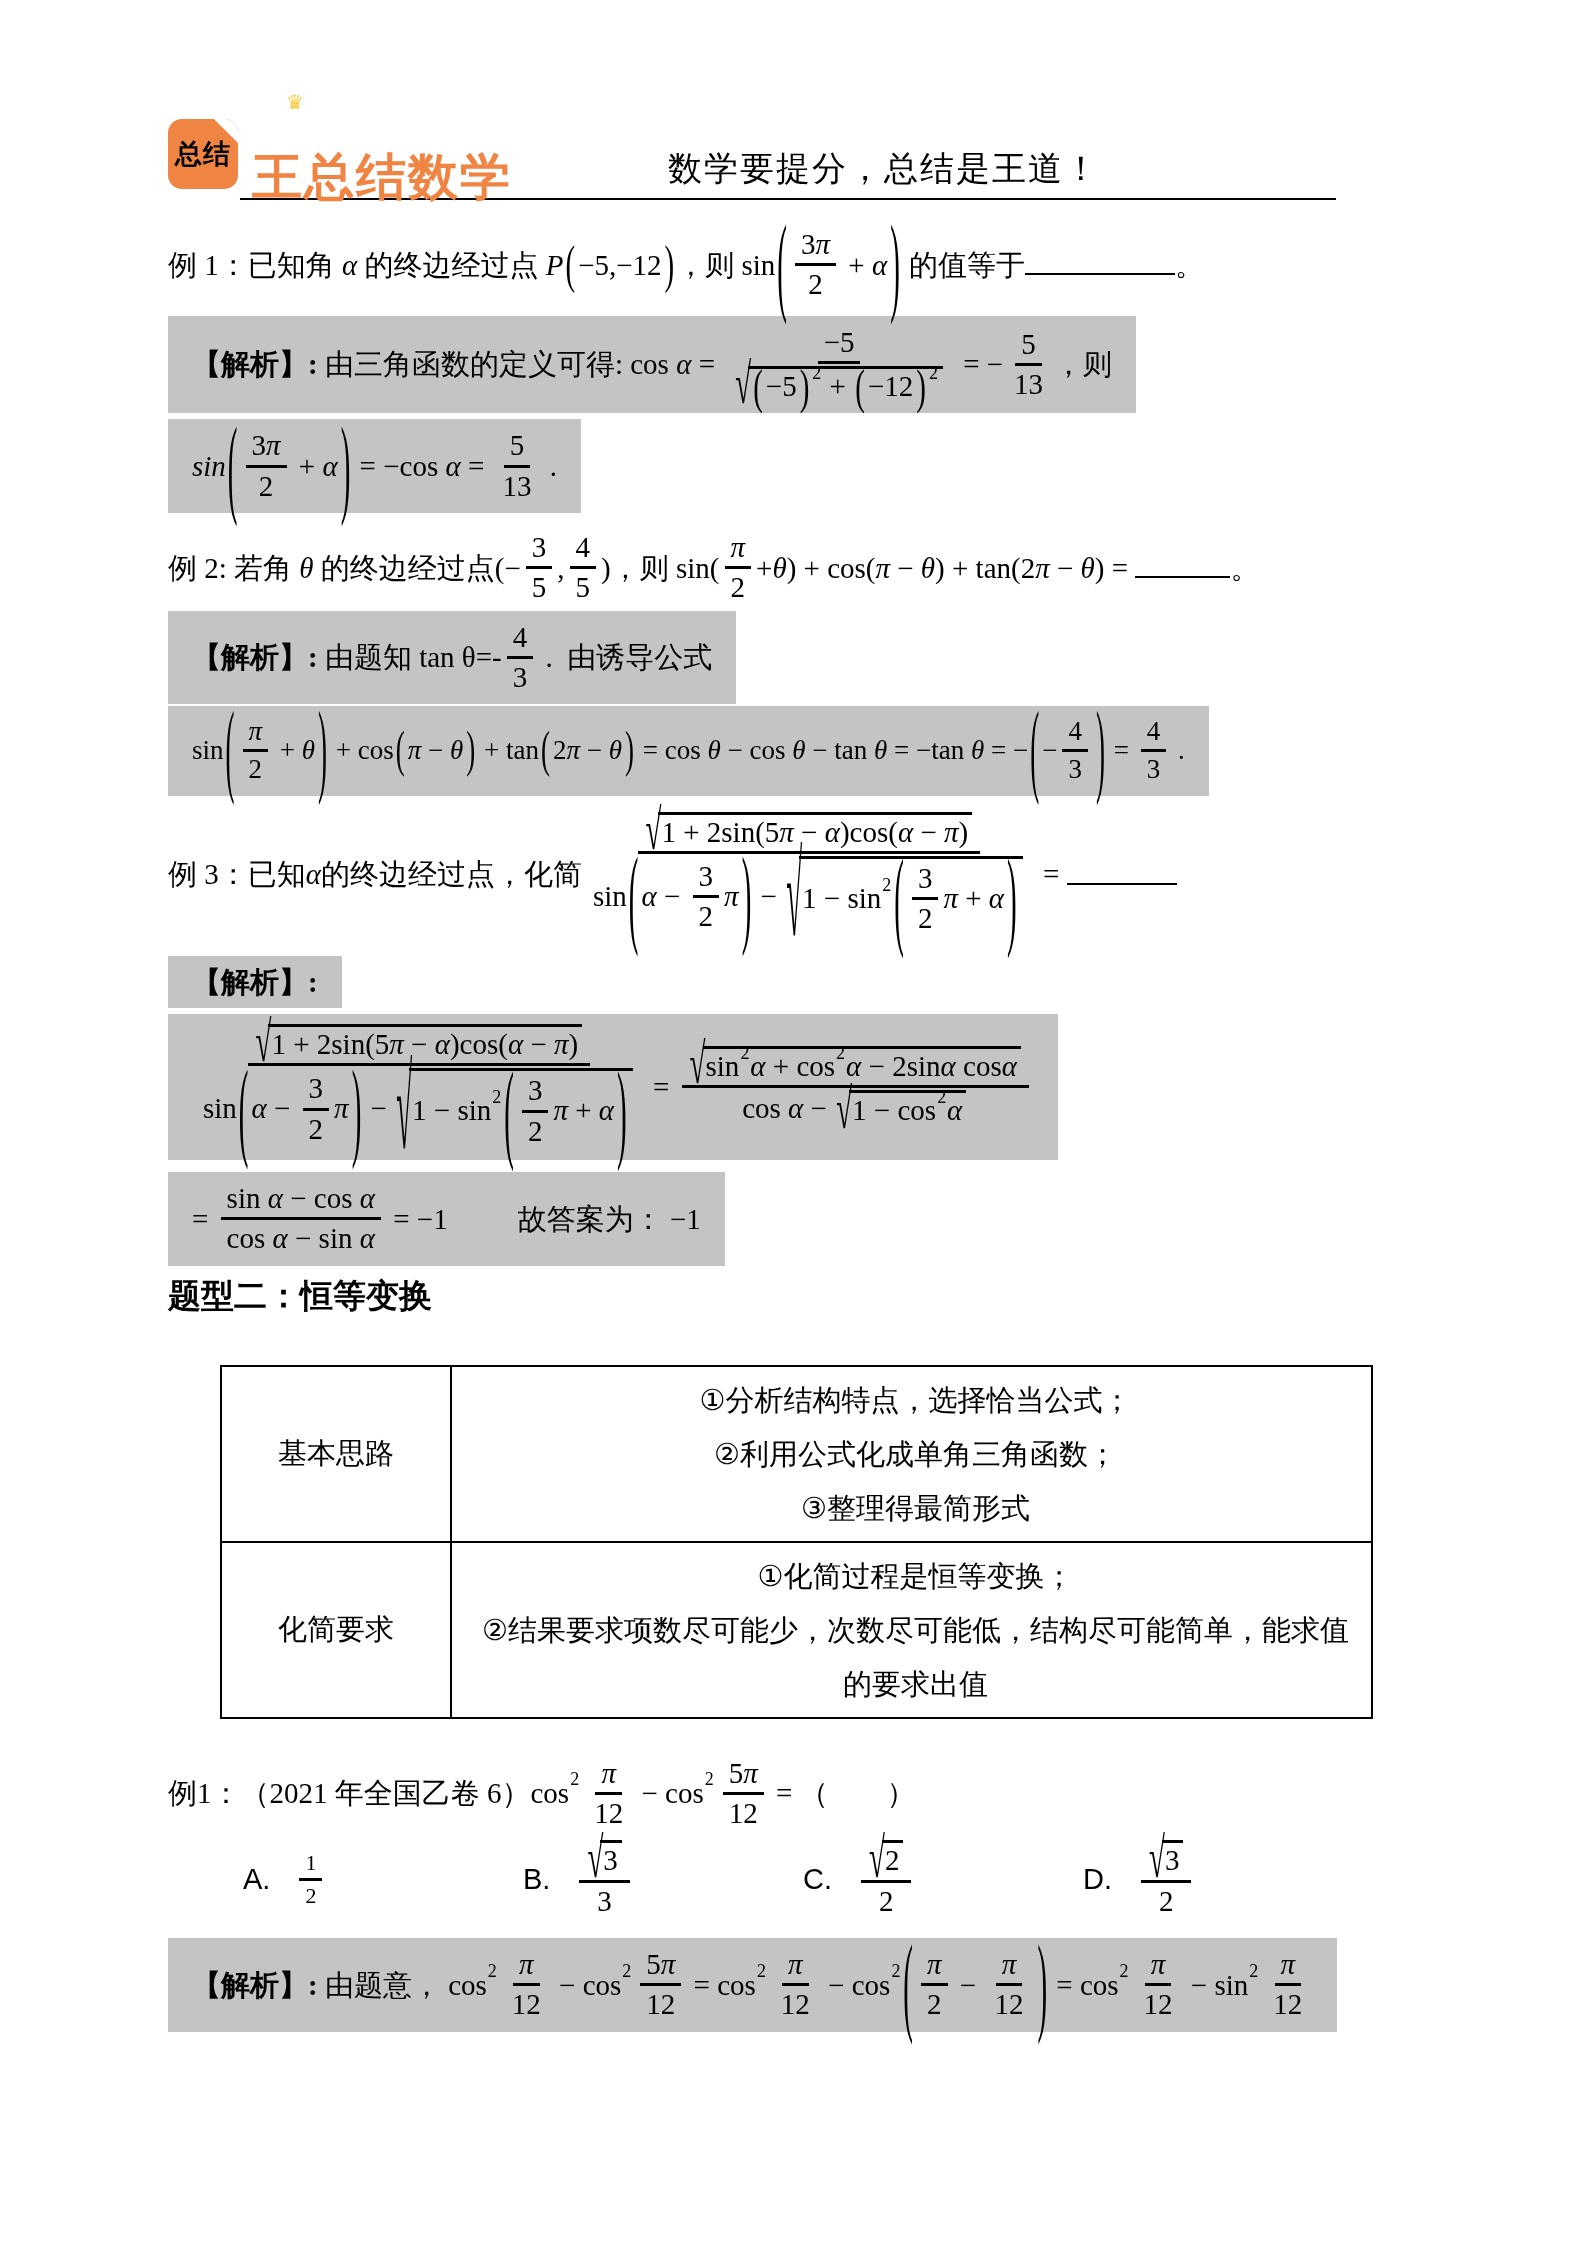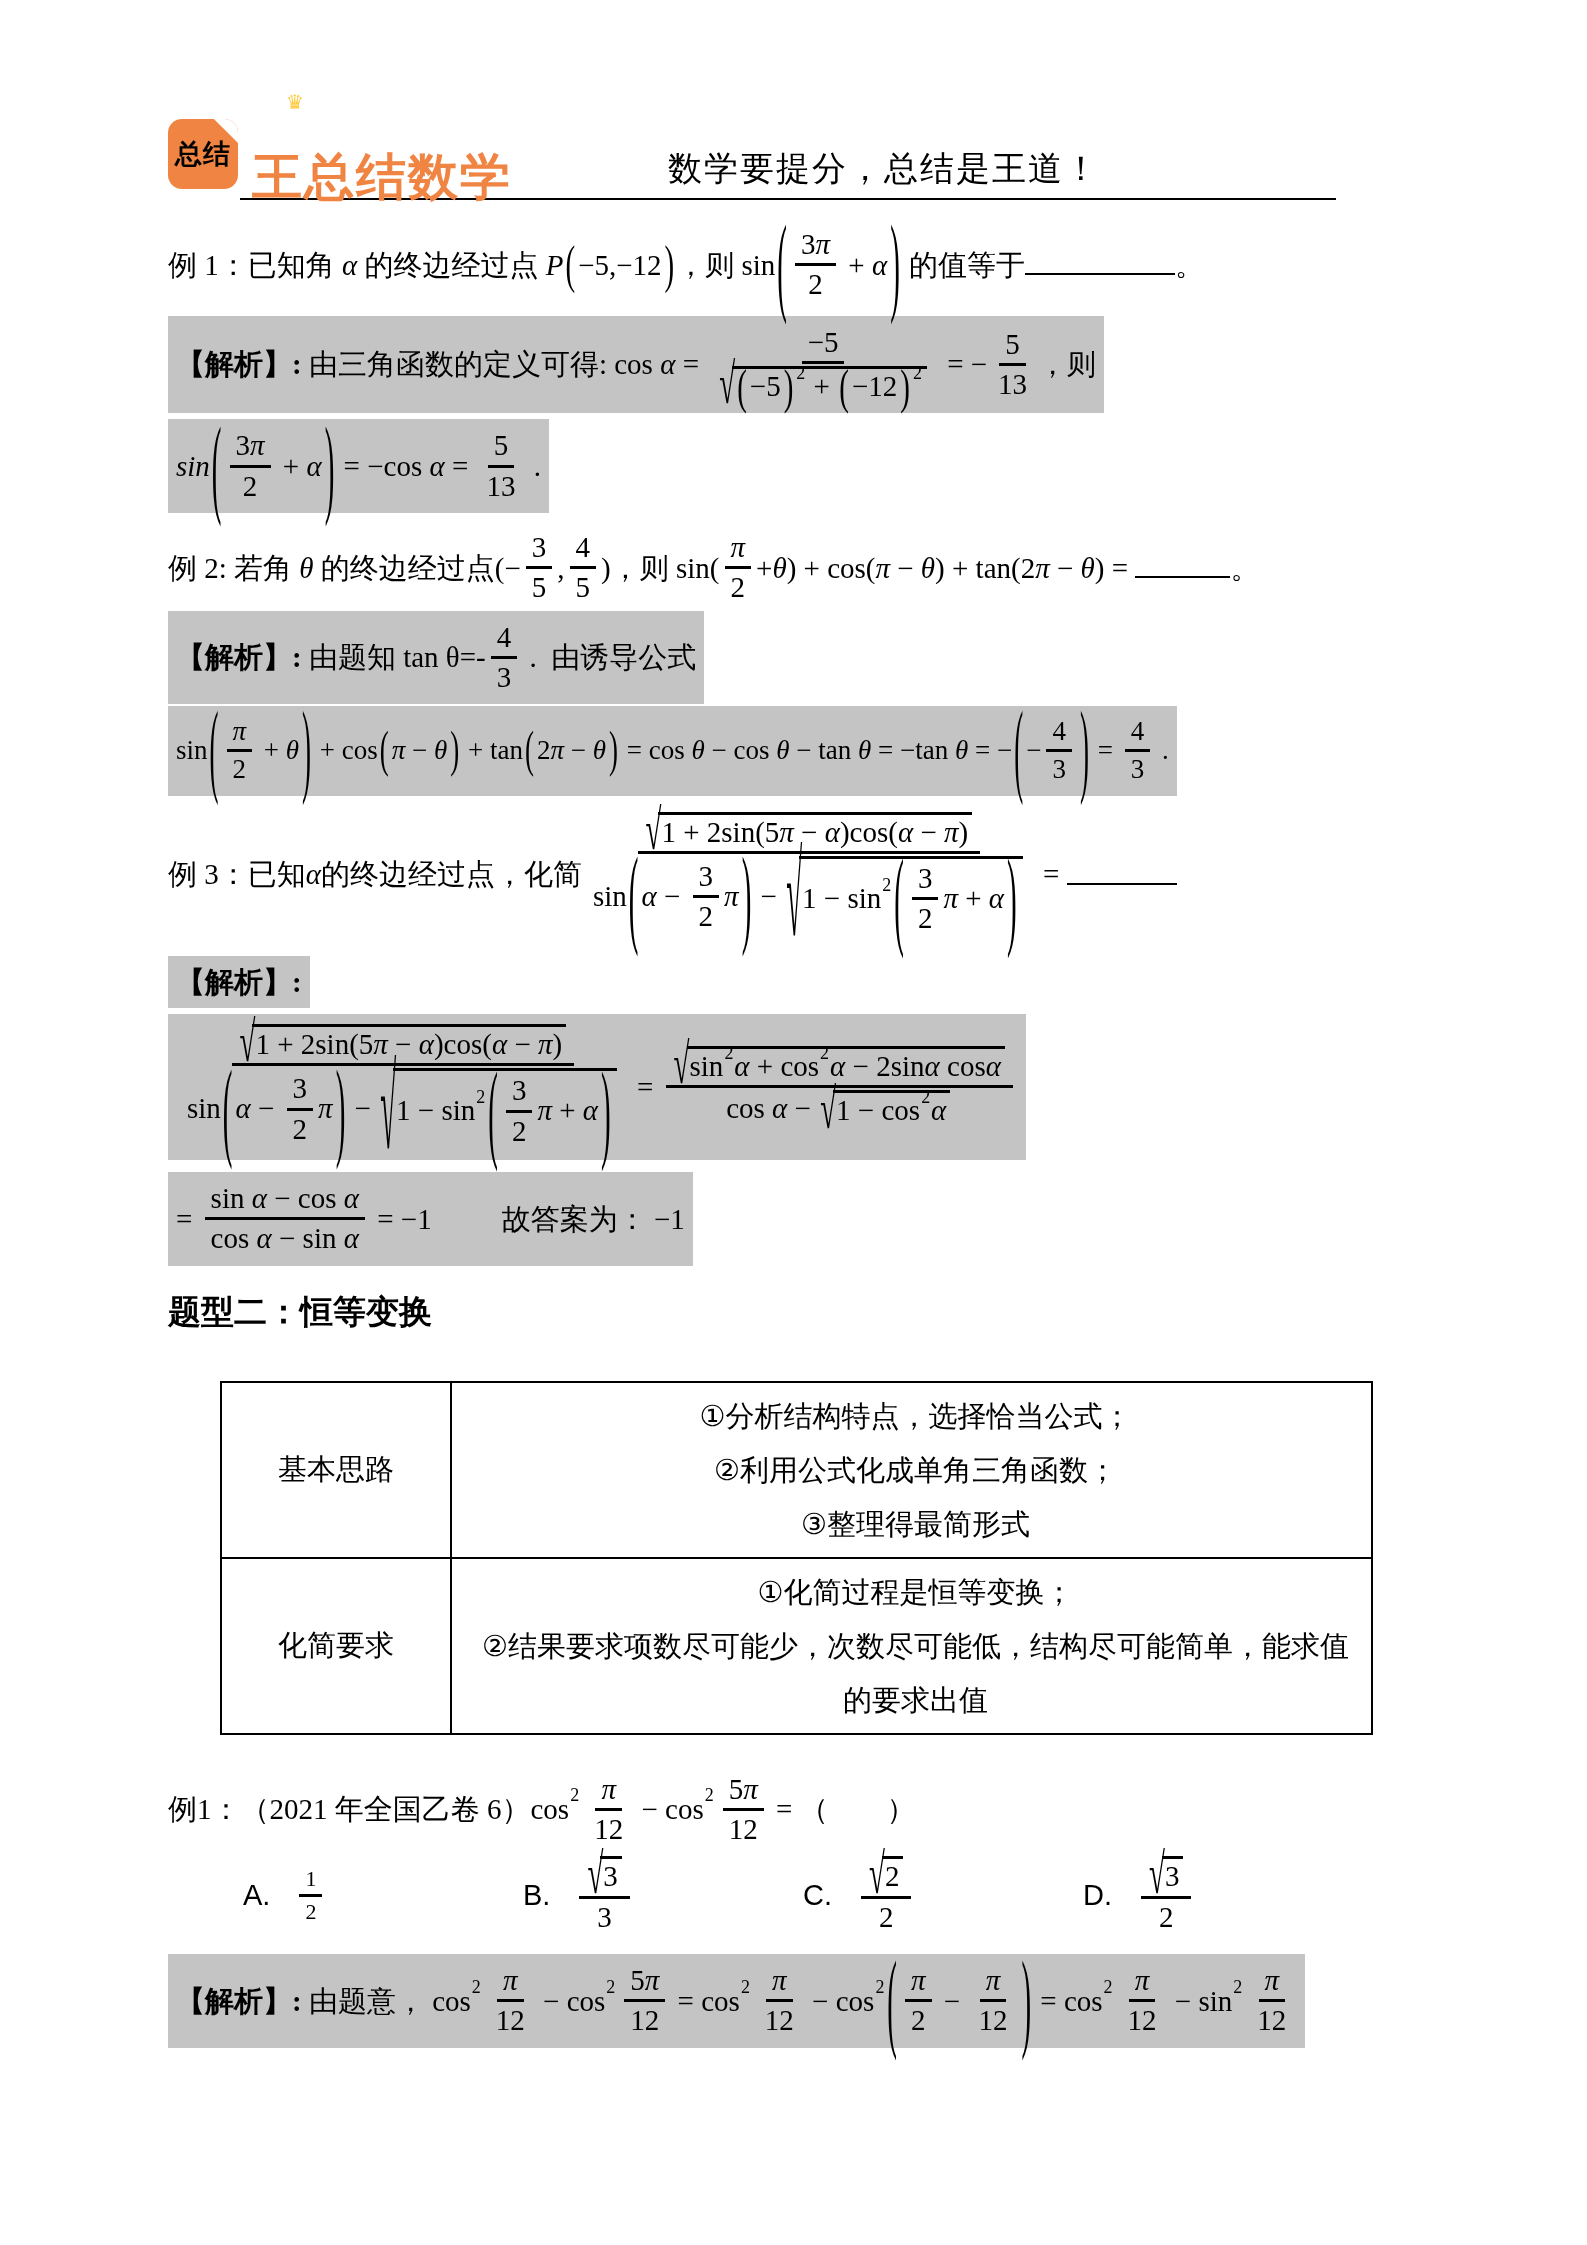"【解析】:" .hl { padding: 8px 8px -> 8px 24px }
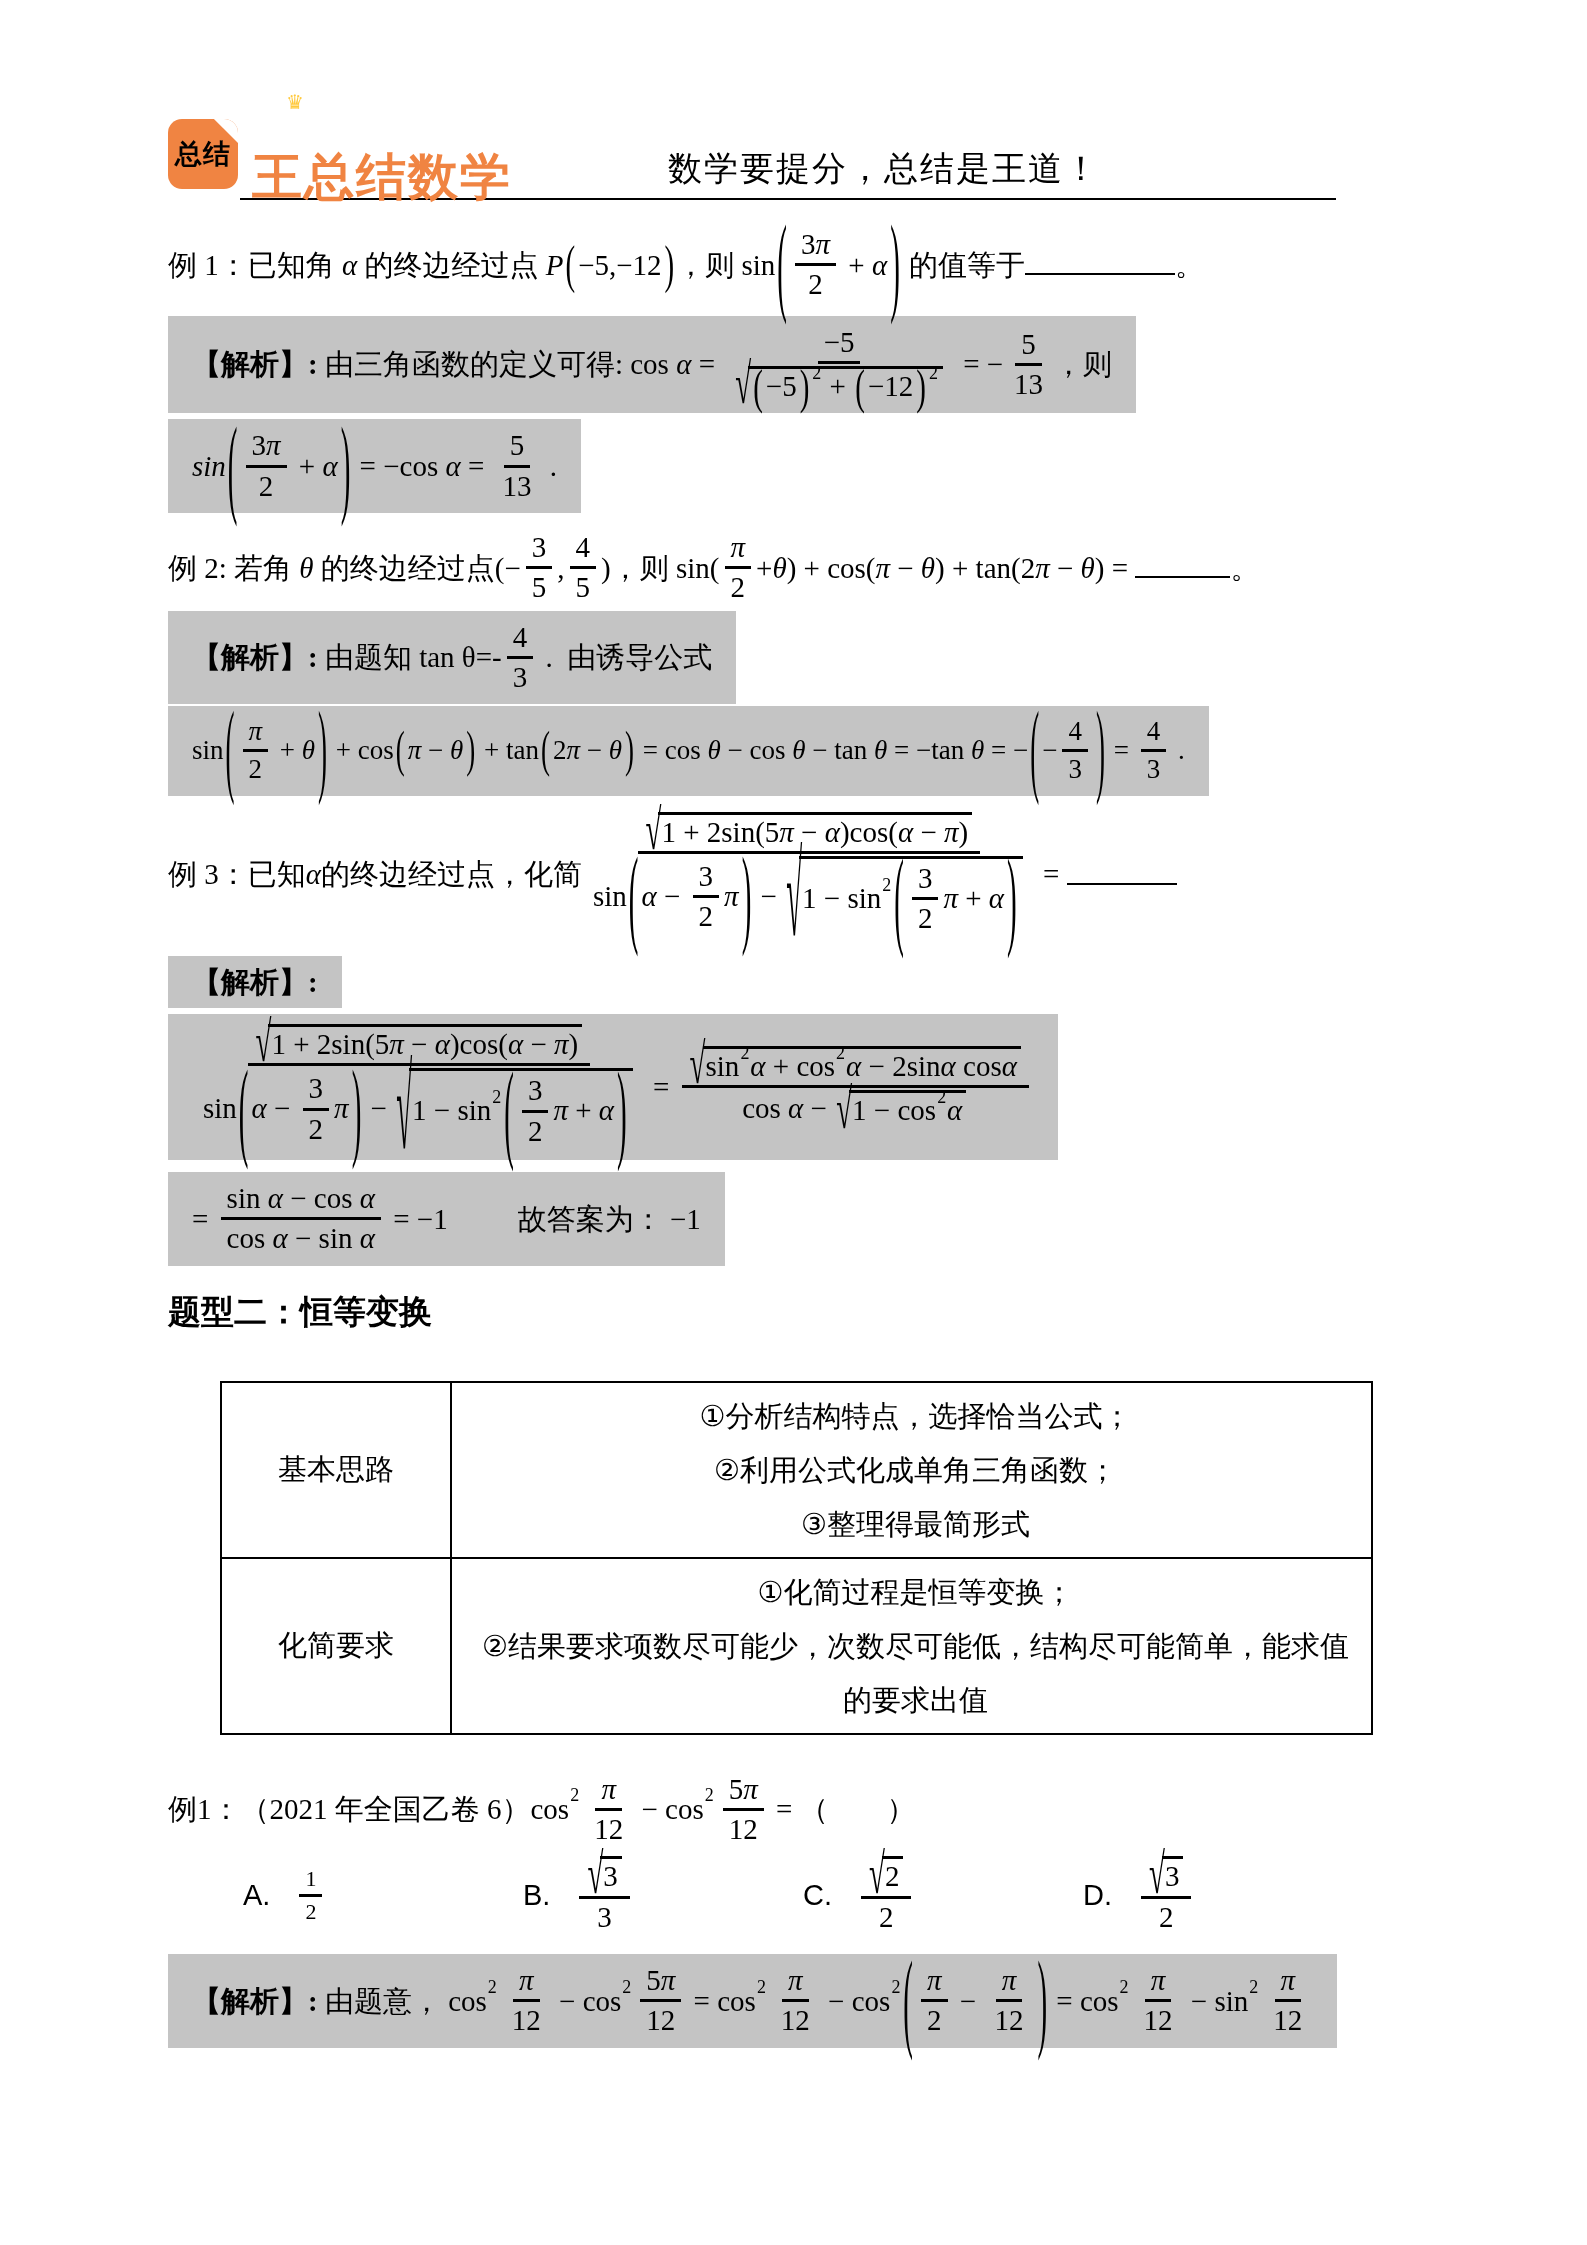"题型二：恒等变换" .sec-heading { margin-top: 24px -> 8px }
